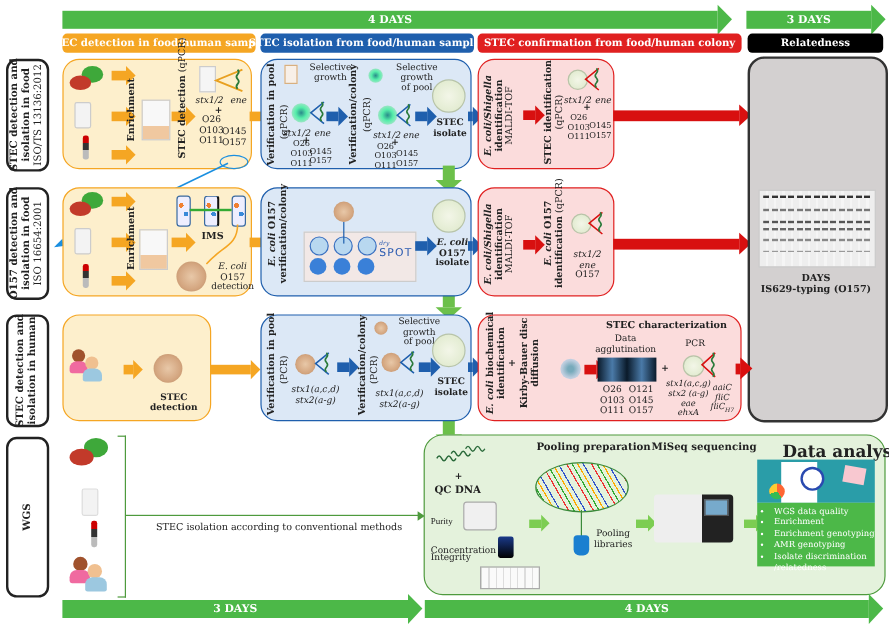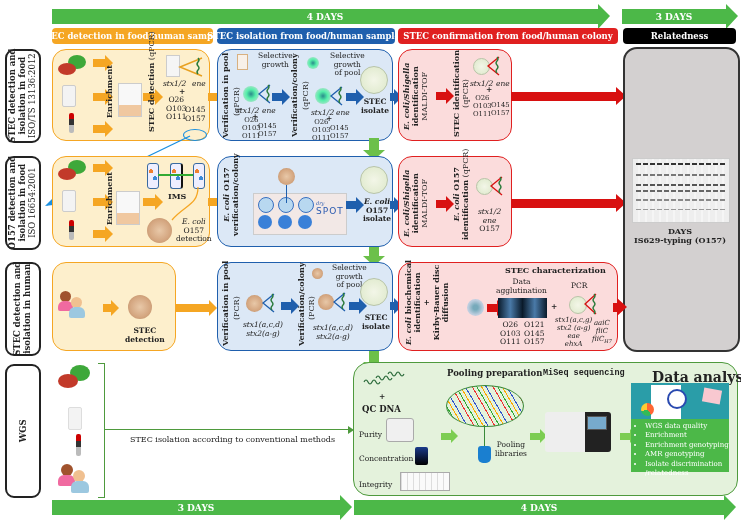"MiSeq sequencing" div.t { font-family: Liberation Mono, monospace -> none }
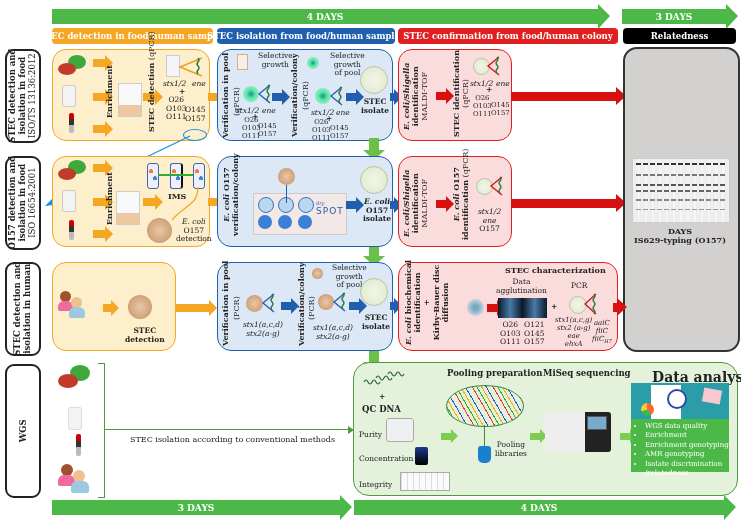"Purity" div.t { font-family: none -> Liberation Serif, serif }
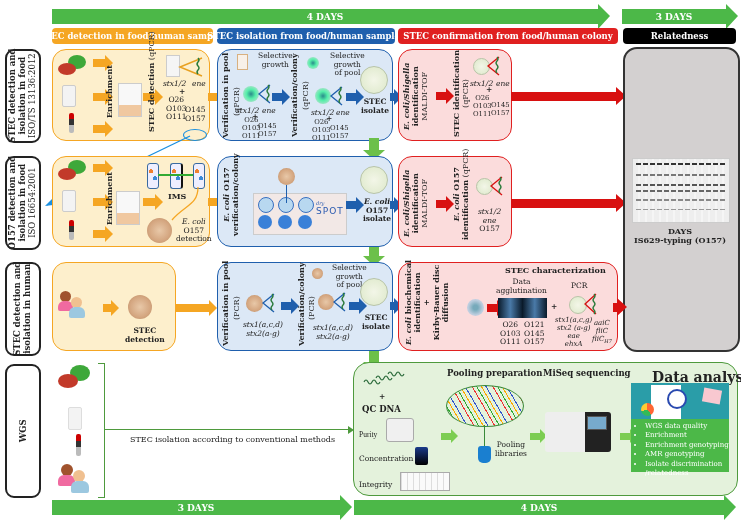"Integrity" div.t { top: 481px -> 461px }
